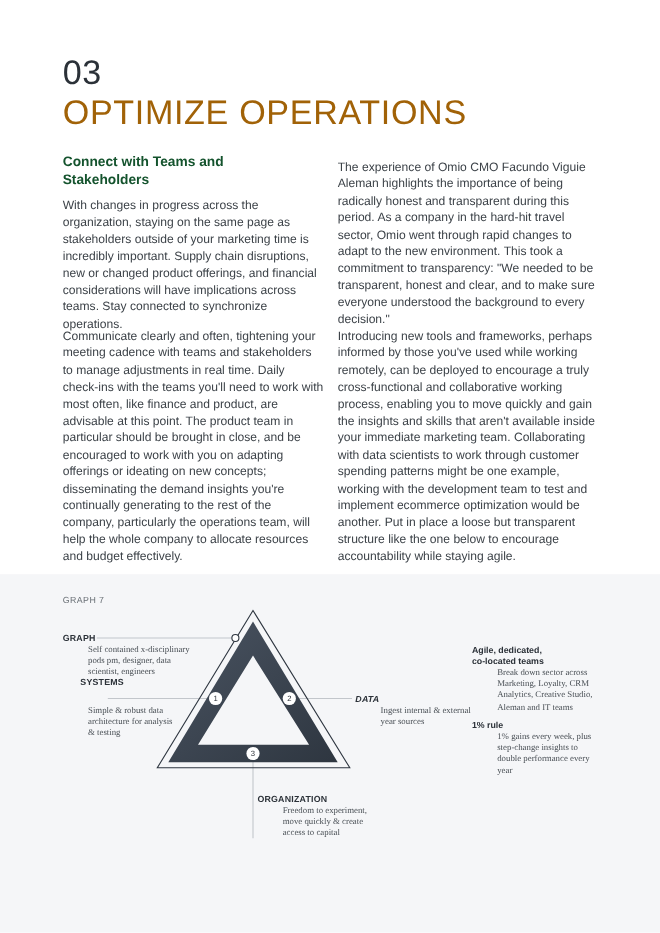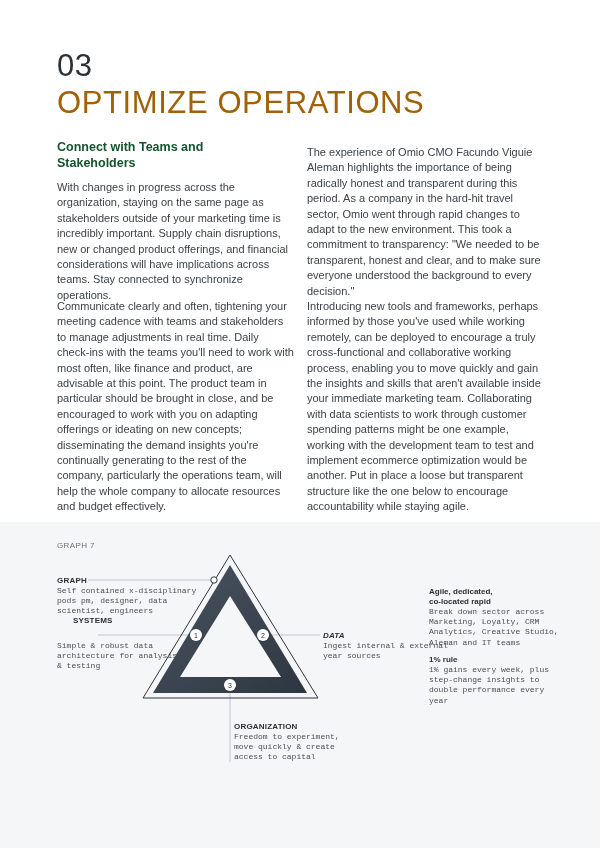"Self contained x-disciplinary" .node-desc { font-family: Liberation Mono, monospace -> Liberation Serif, serif; margin-left: none -> 23px }
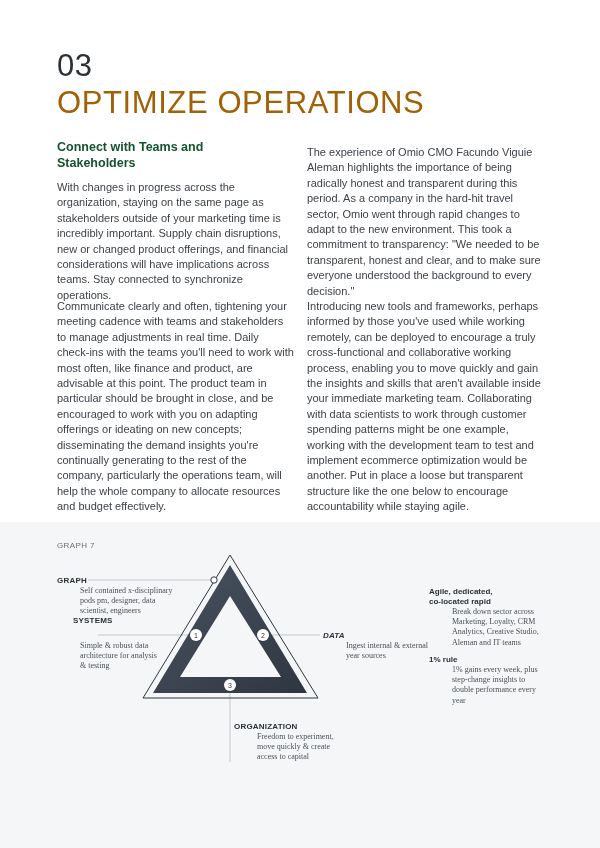"co-located rapid" div { text: rapid -> teams }
